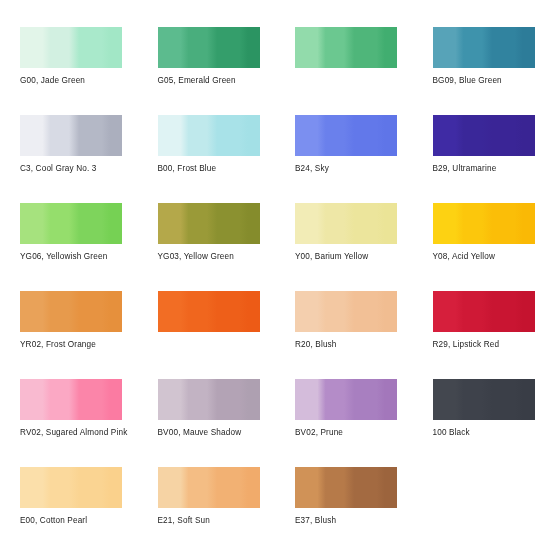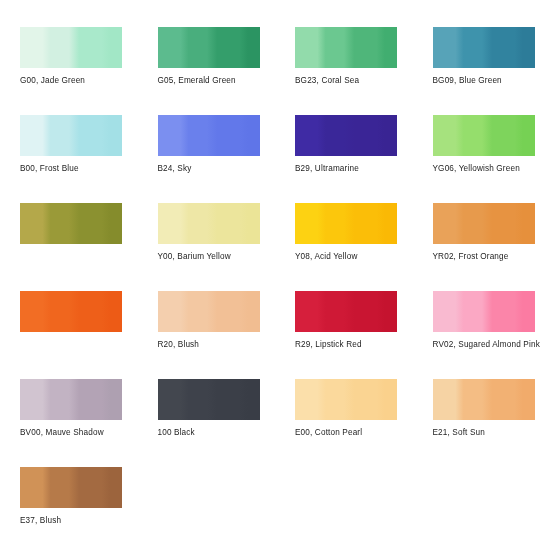"BG23, Coral Sea" div.swatch-label { html: <div>BG23, Coral Sea</div> -> none }
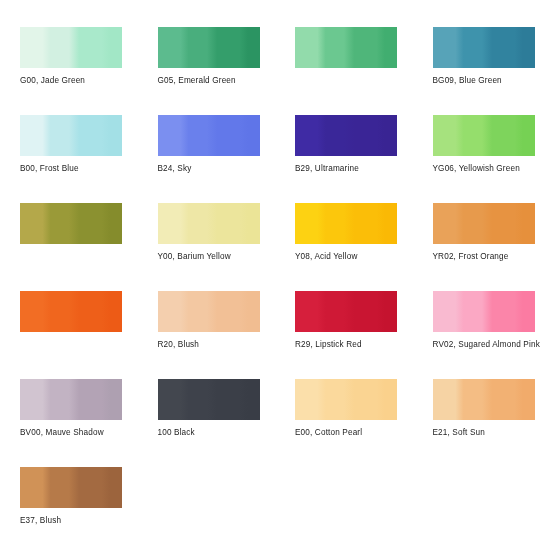"C3, Cool Gray No. 3" div.swatch-cell { html: none -> <div> <div></div> <div>C3, Cool Gray No. 3</div> </div> }
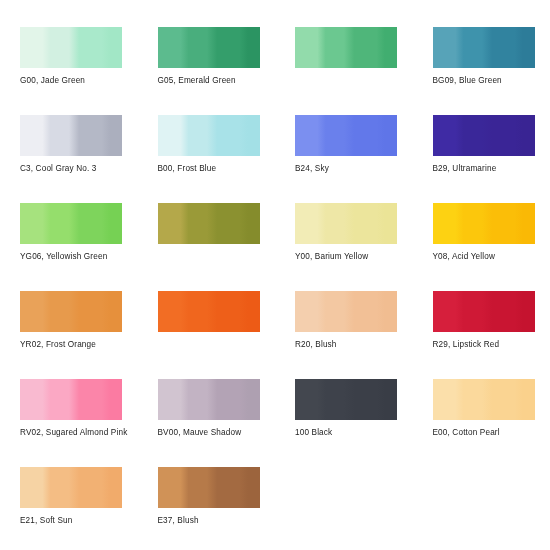"YG03, Yellow Green" div.swatch-label { html: none -> <div>YG03, Yellow Green</div> }
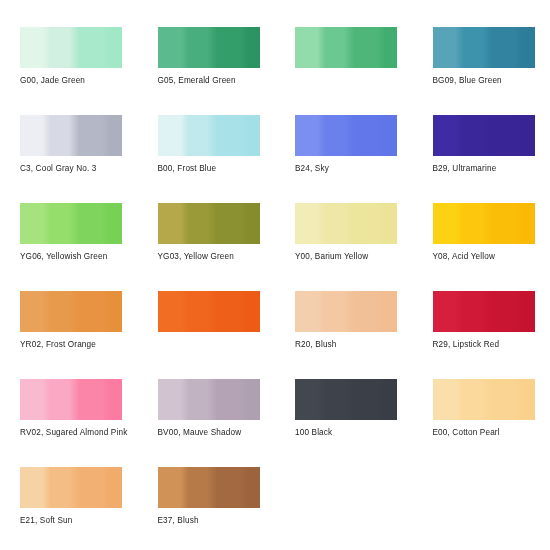"BV02, Prune" div.swatch-cell { html: none -> <div> <div></div> <div>BV02, Prune</div> </div> }
